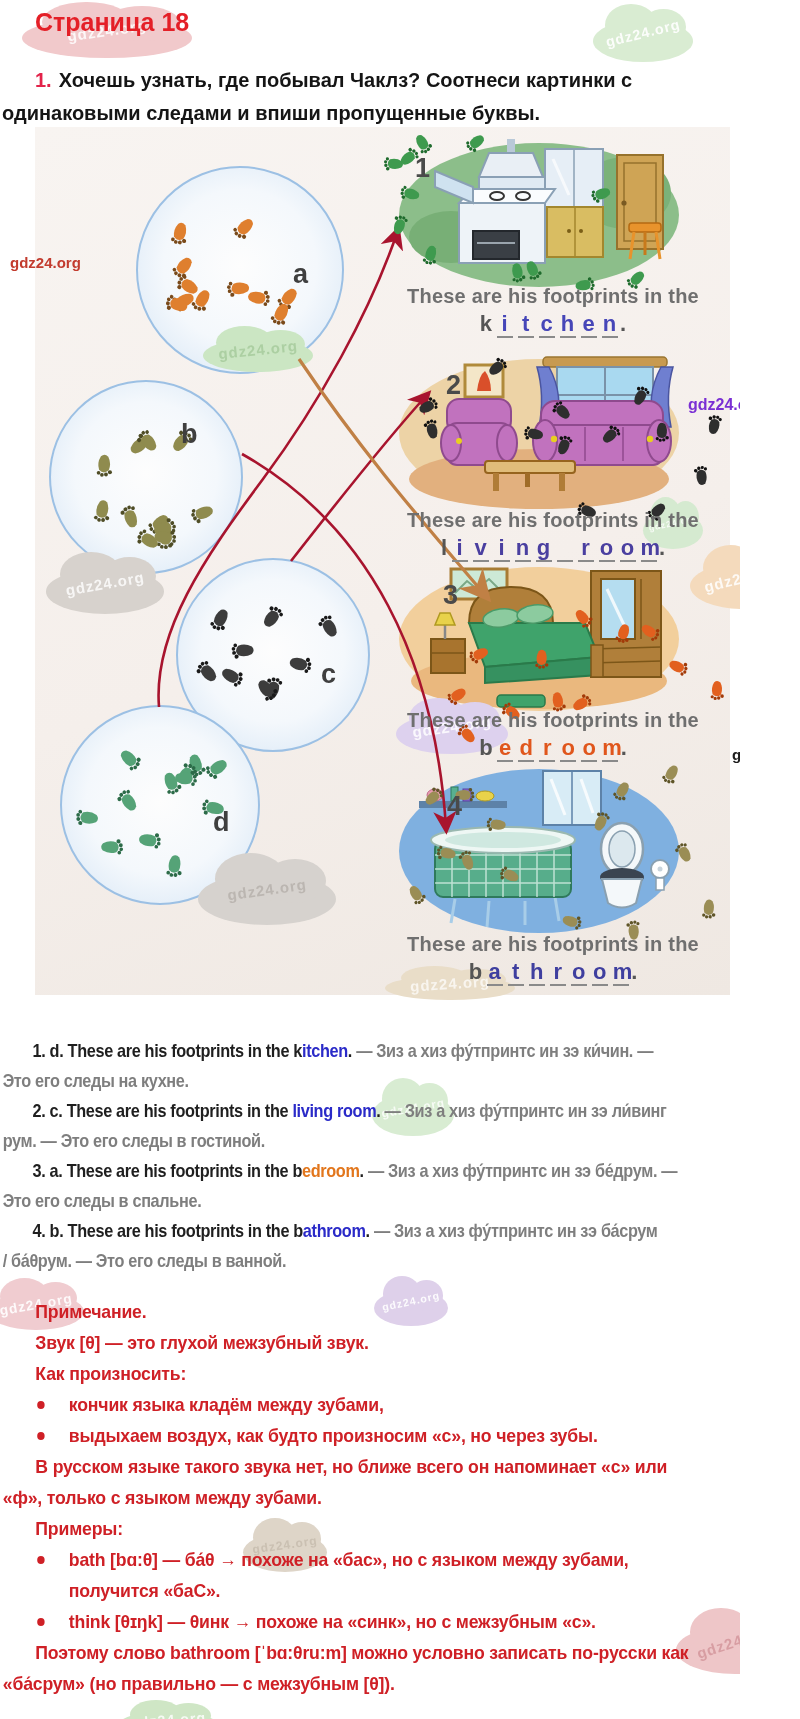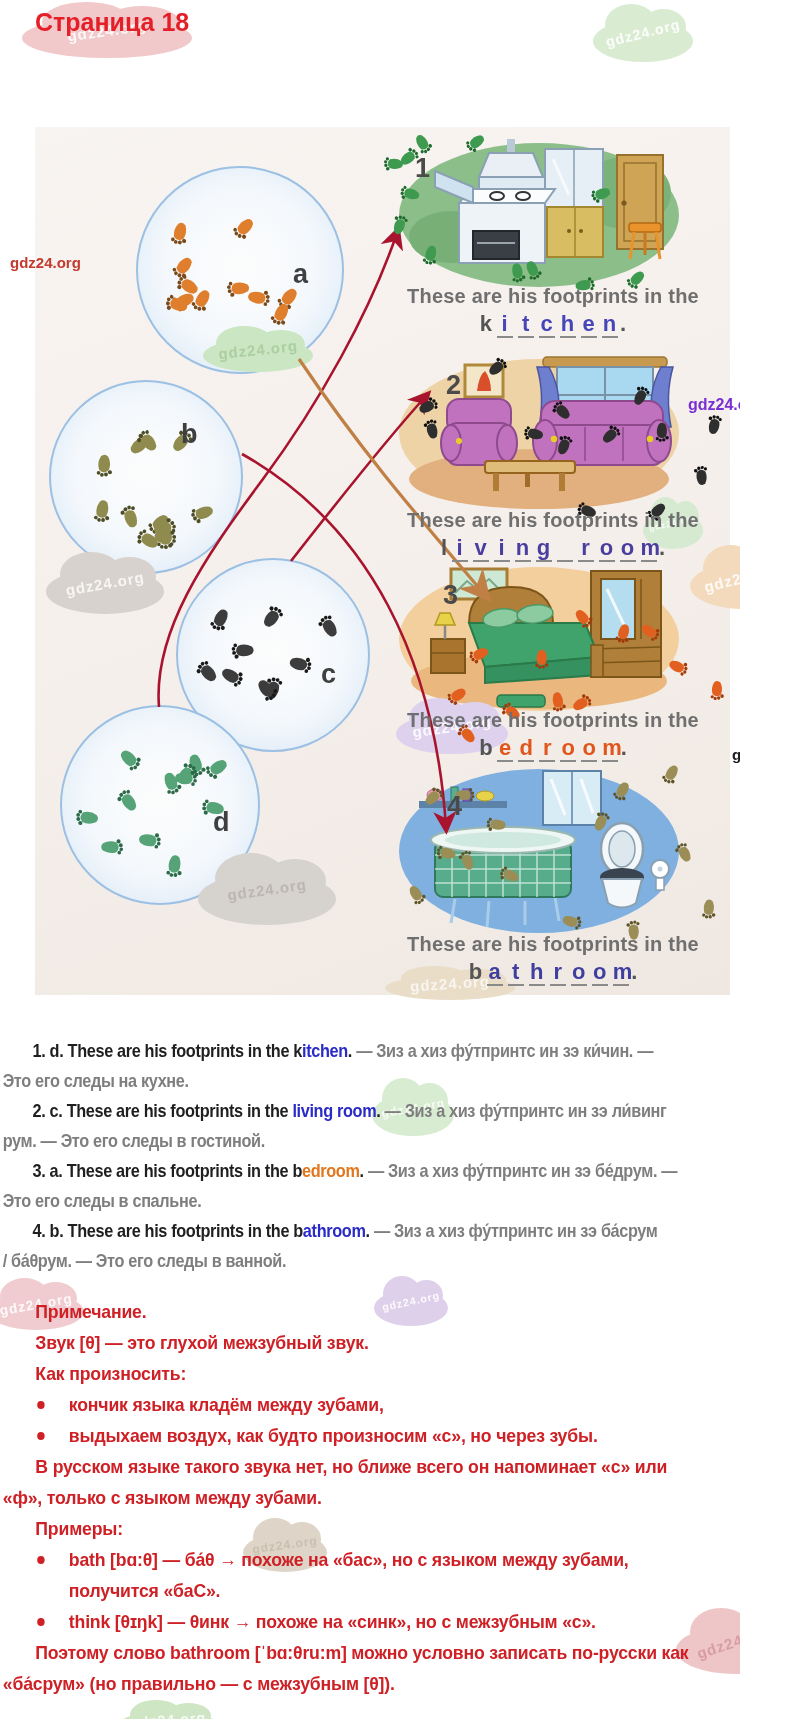"1. Хочешь узнать, где побывал" div.task { html: none -> <div> <div><span>1.</span><span>Хочешь узнать, где побывал Чаклз? Соотнеси картинки с</span></div> <div>одинаковыми следами и впиши пропущенные буквы.</div> </div> }
